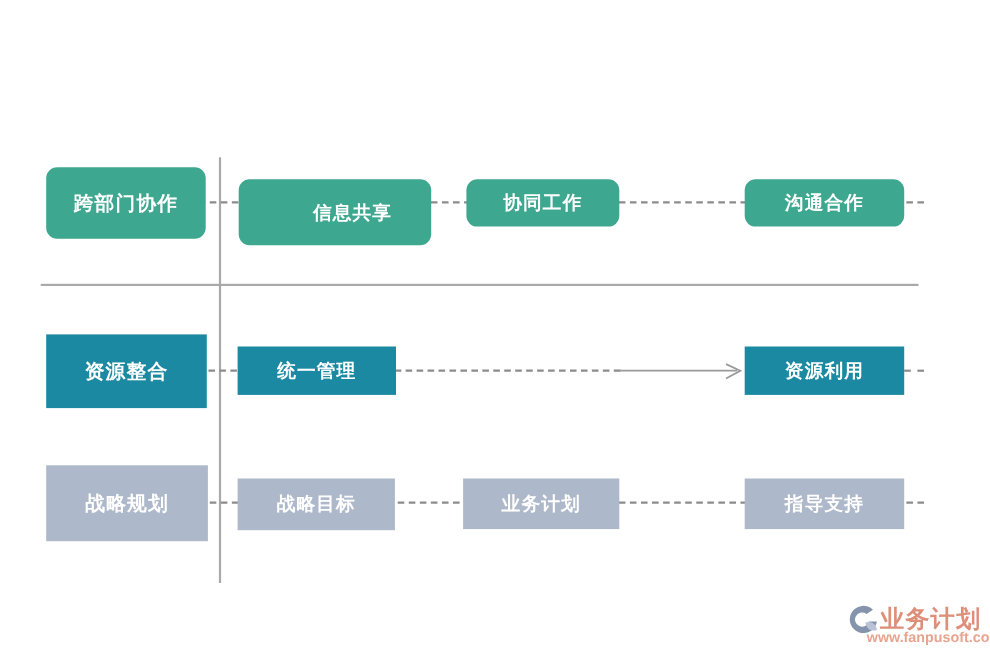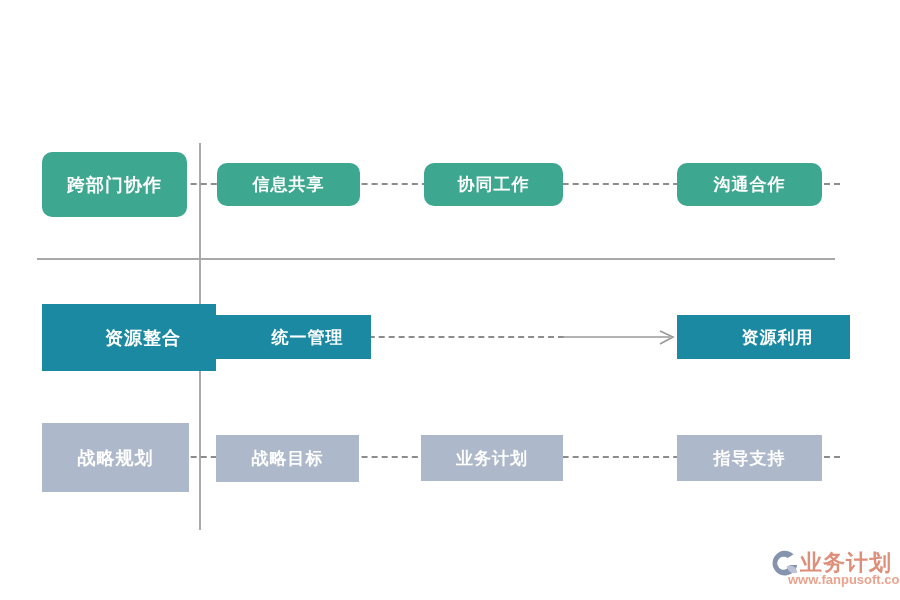"信息共享" div.node { height: 43px -> 60px; padding-left: none -> 32px }
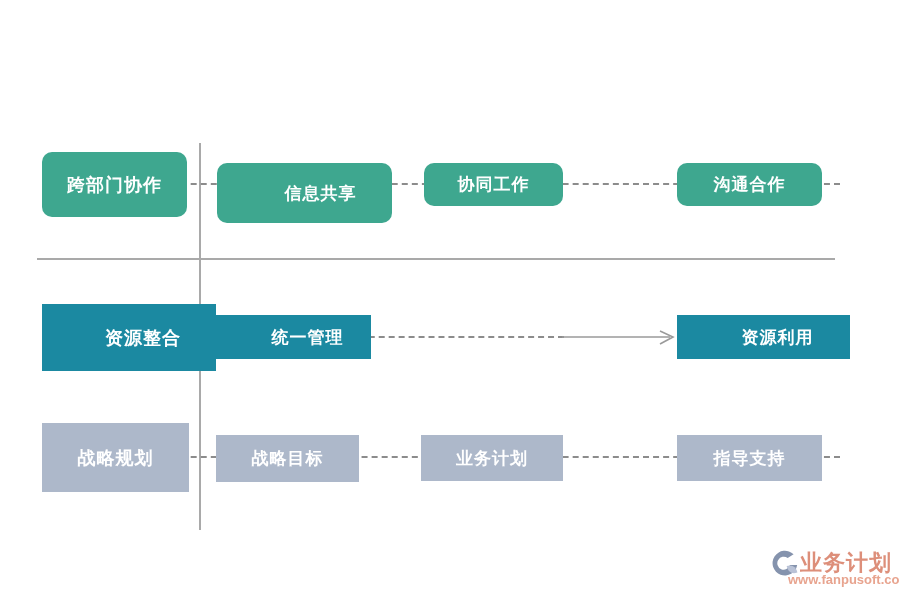"资源整合" .teal { padding-left: 28px -> none }
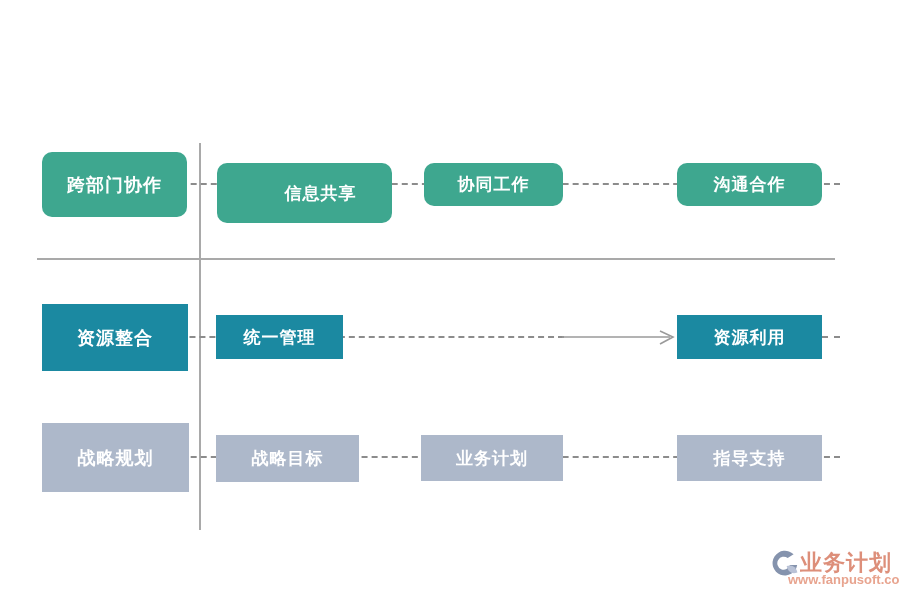"统一管理" div.node { width: 127px -> 144px }
